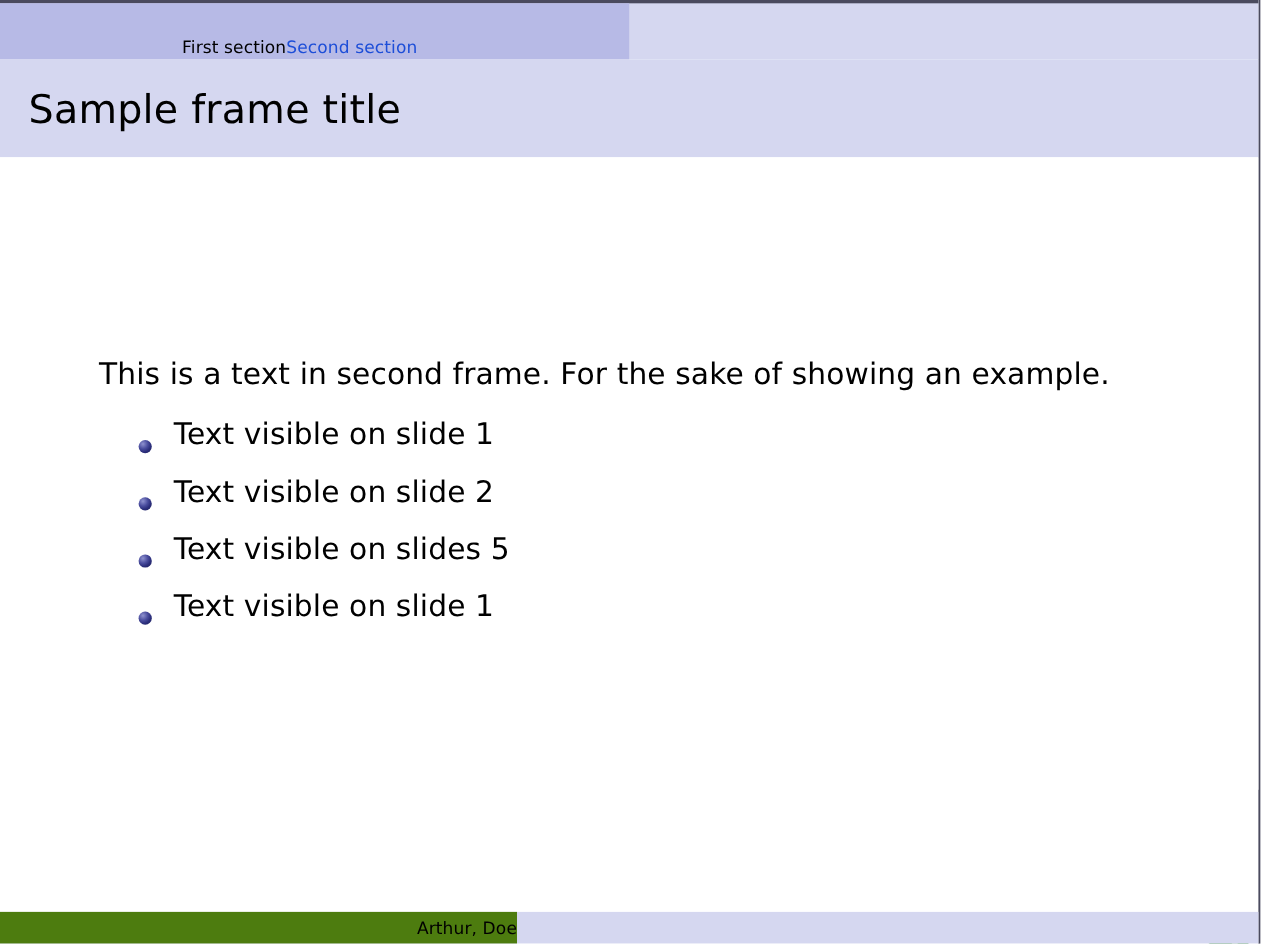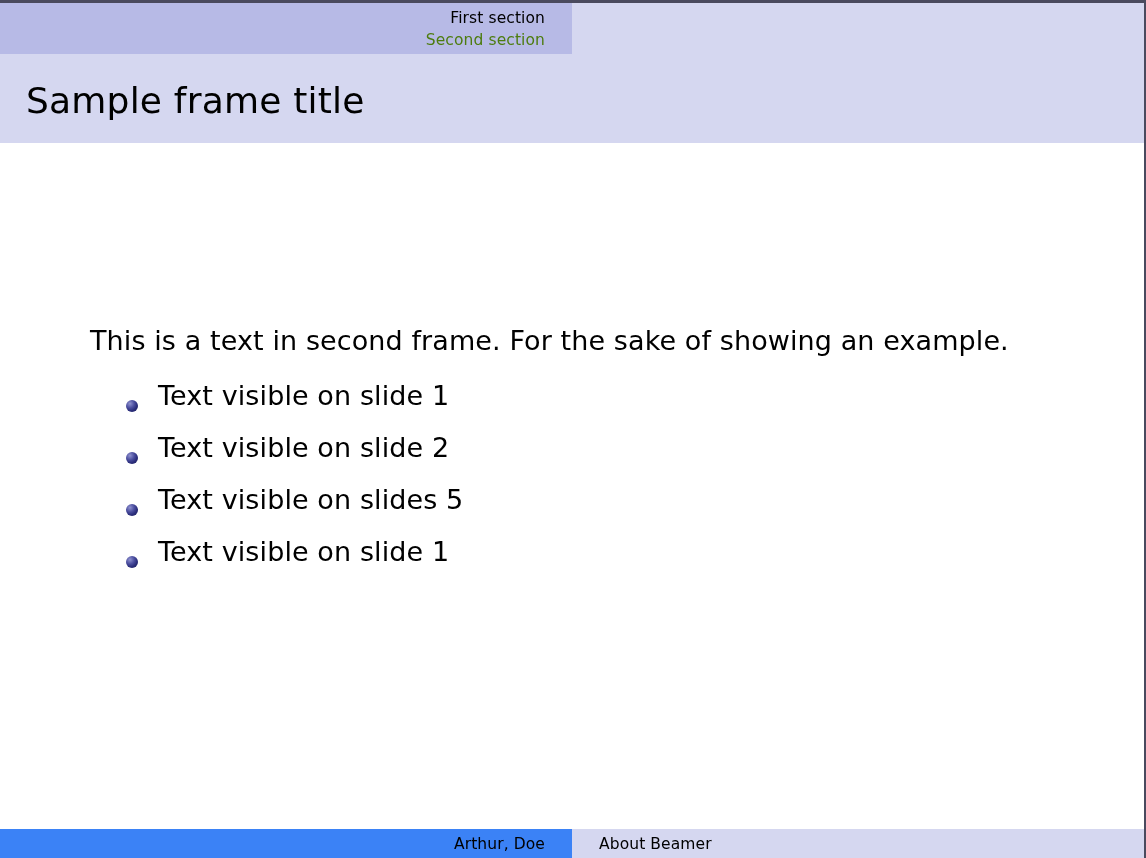"First section" .section-nav { flex-direction: column -> row }
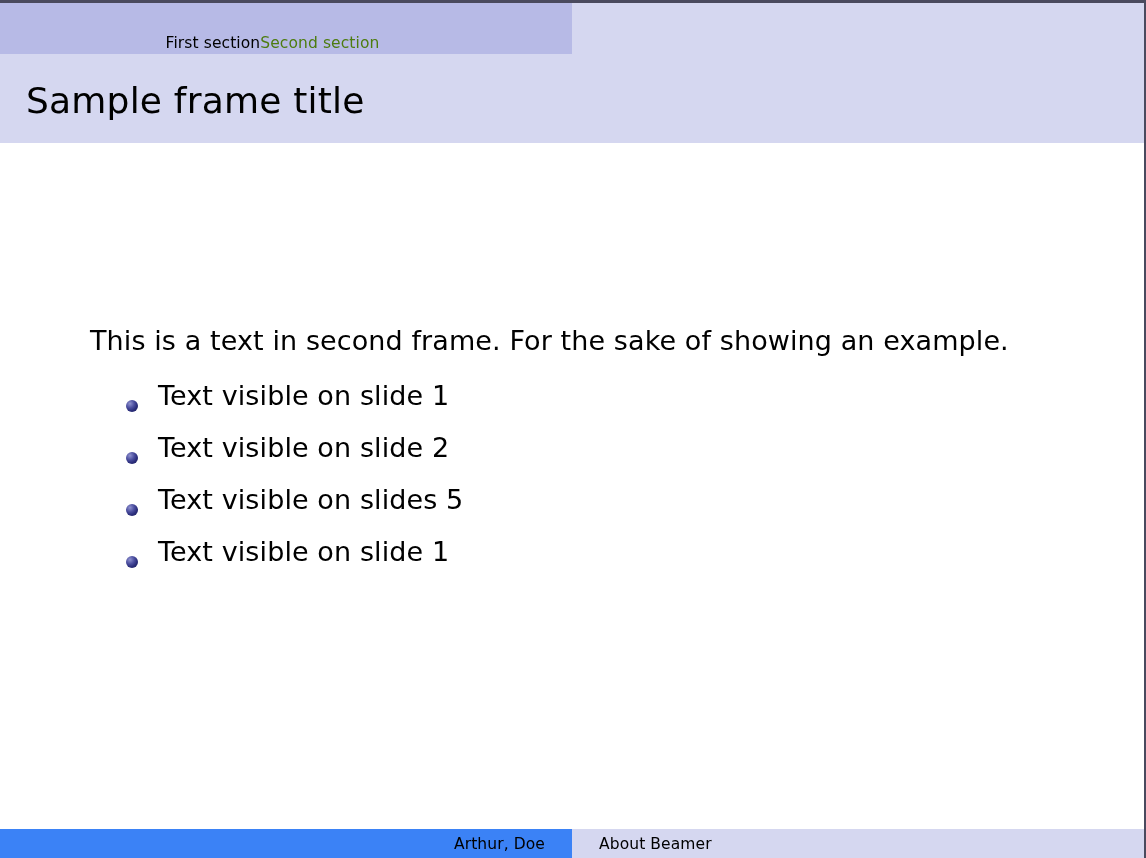"Second section" .section-entry.inactive { color: #4d7c0f -> #1d4ed8 }
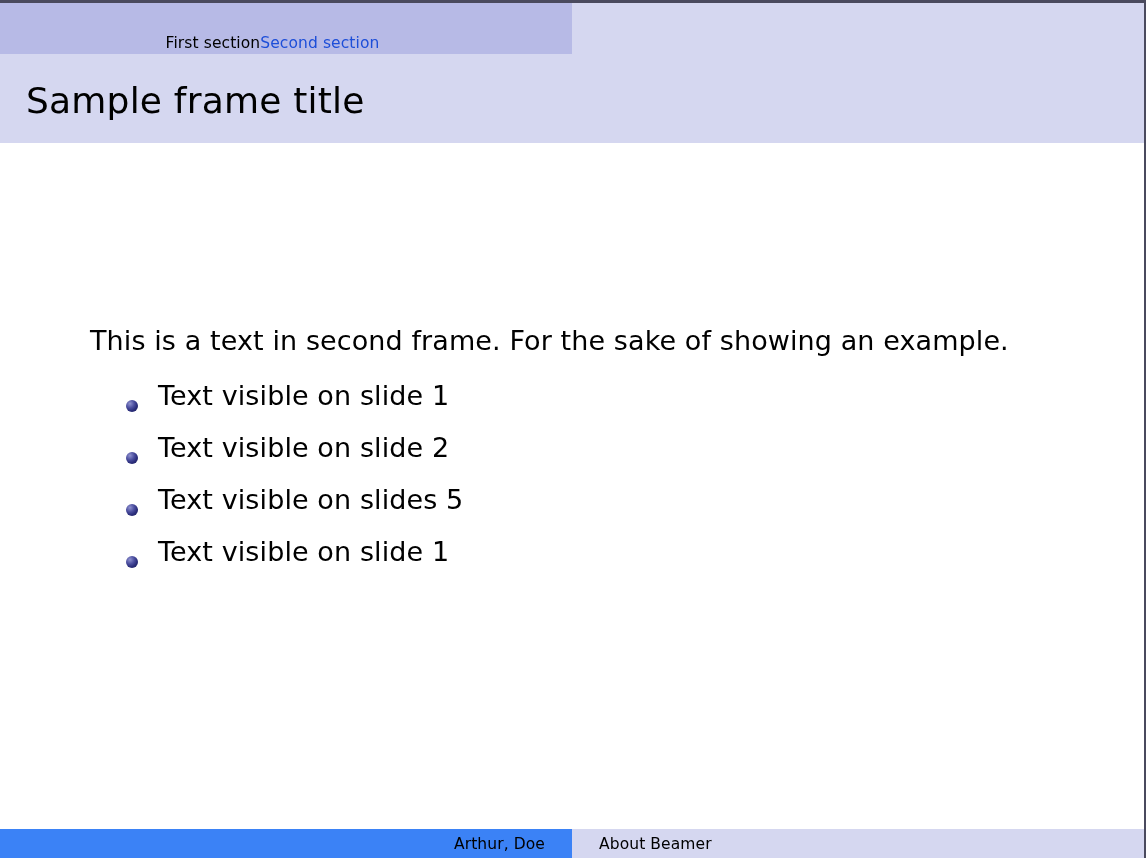"Arthur, Doe" .foot-left-band { background: #3b82f6 -> #4d7c0f; padding-right: 27px -> none; width: 572px -> 470px }
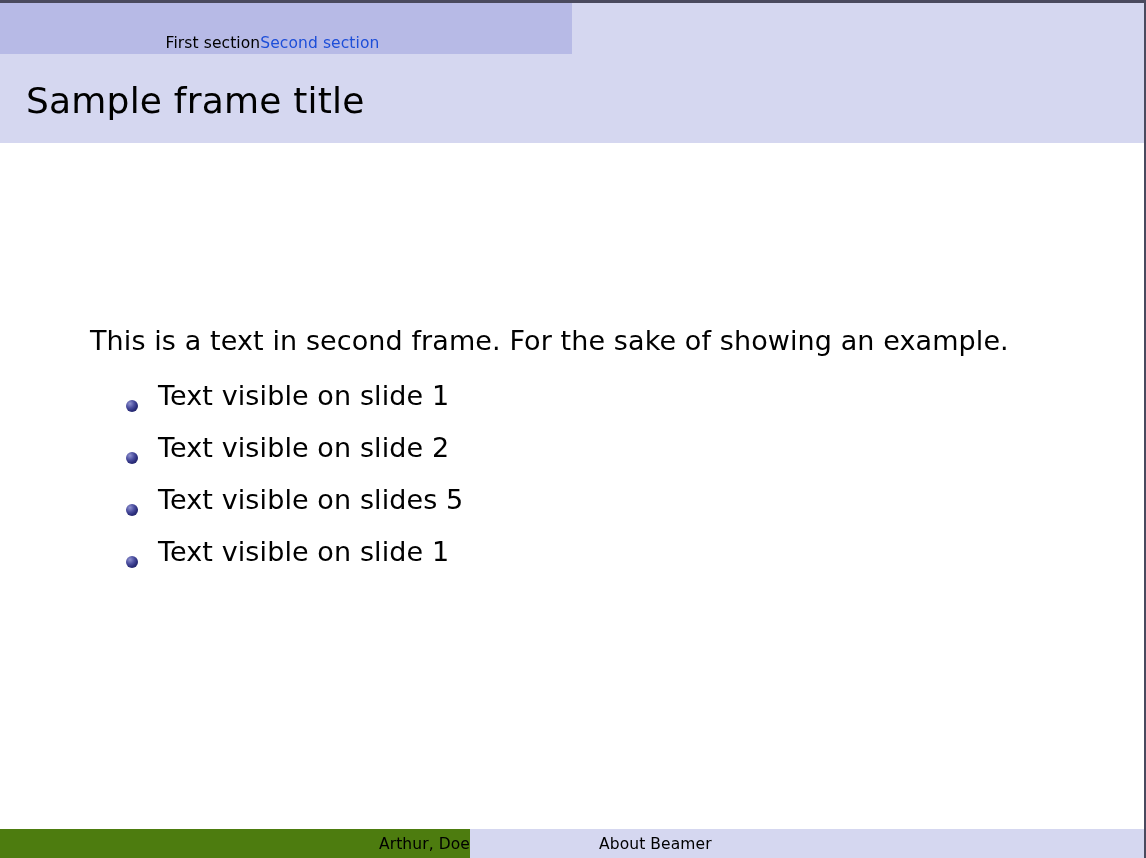"About Beamer" div.foot-right-band { html: <div> <span>About Beamer</span> </div> -> none }
